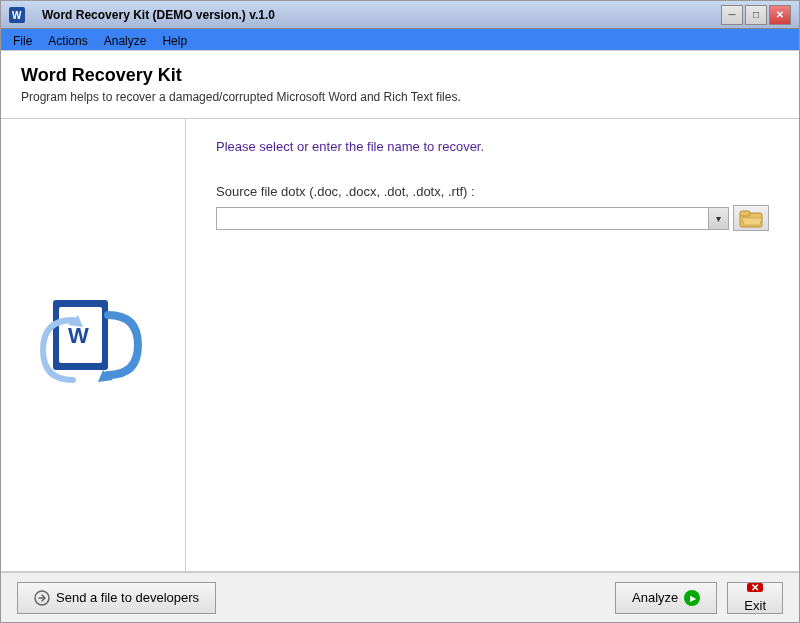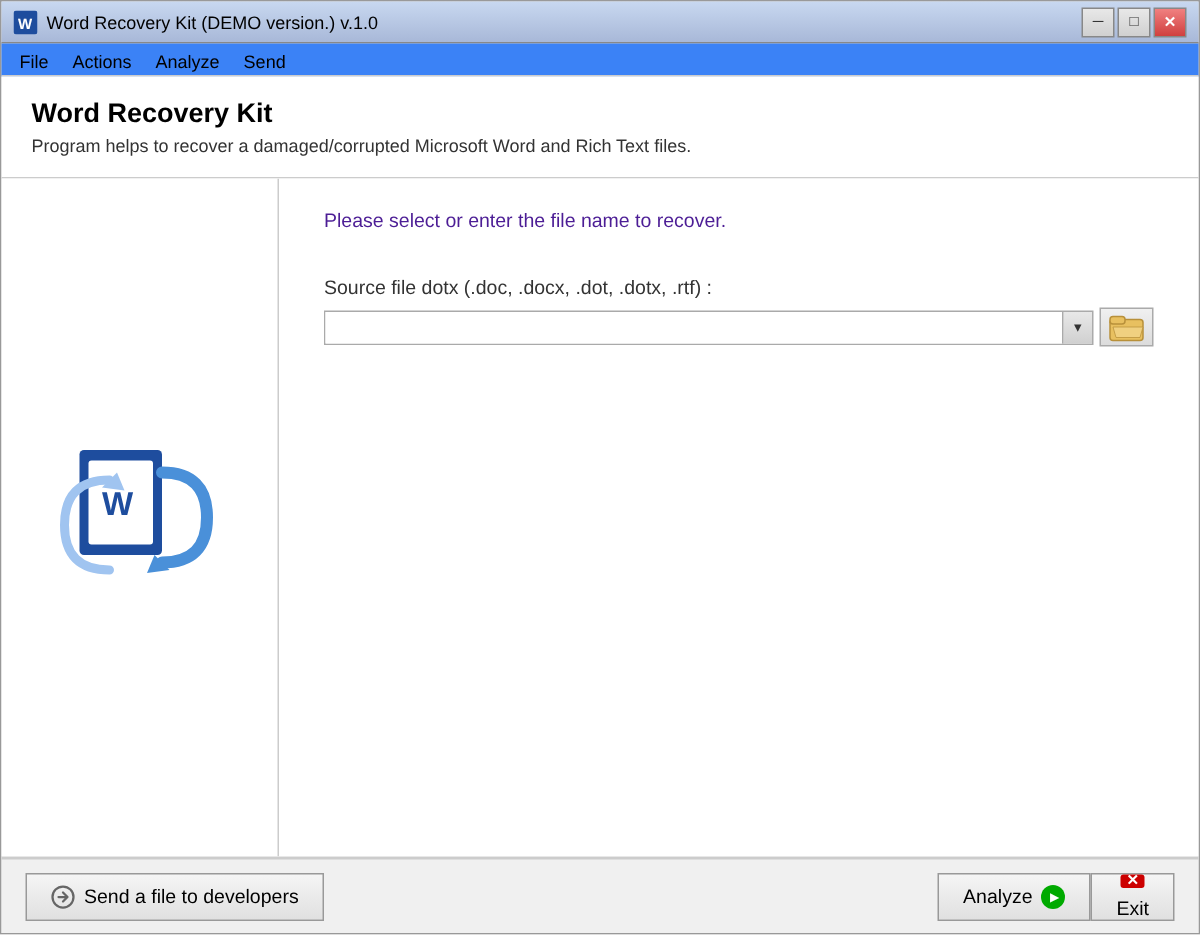"Word Recovery Kit (DEMO version.)" .title-bar-text { font-weight: normal -> bold; margin-left: none -> 11px }
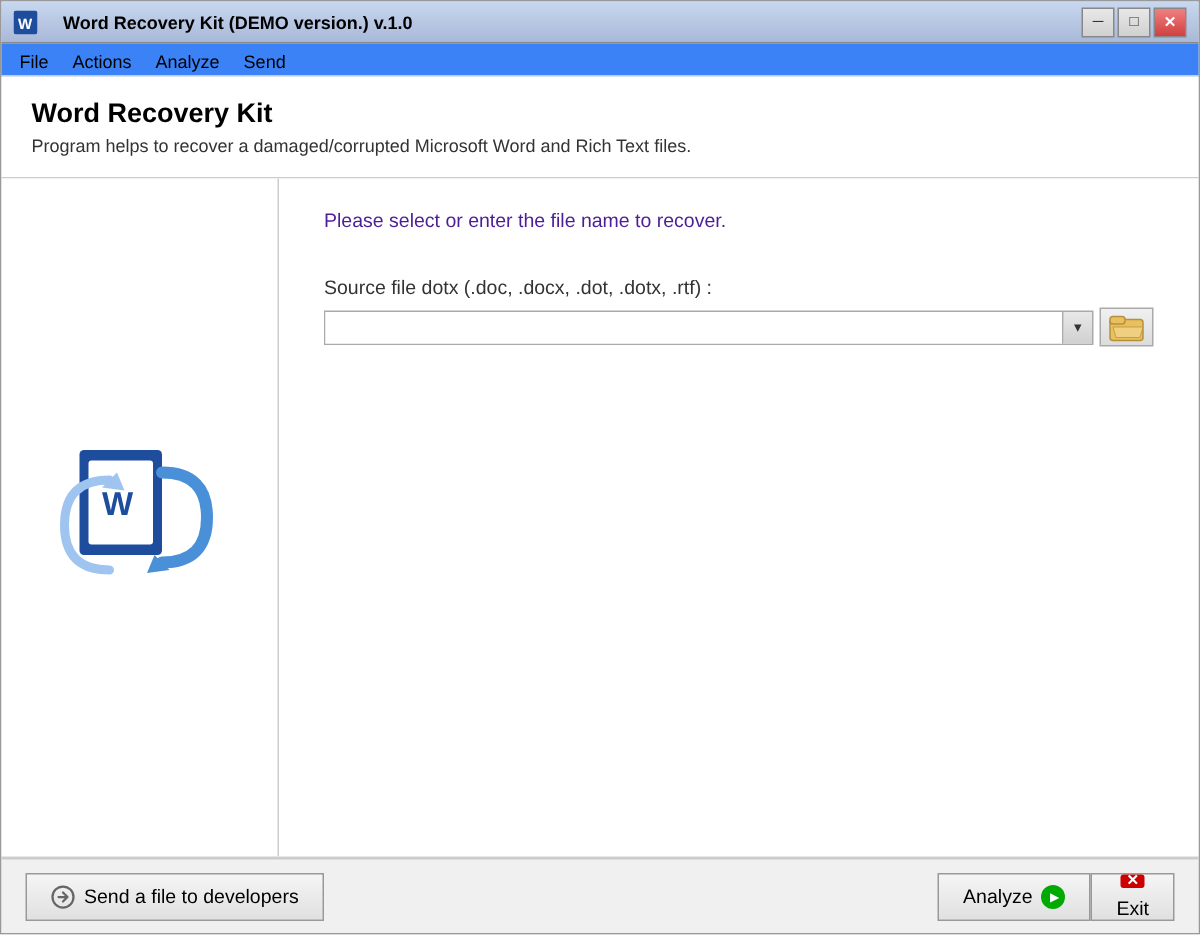"Send" div.menu-item { text: Send -> Help }
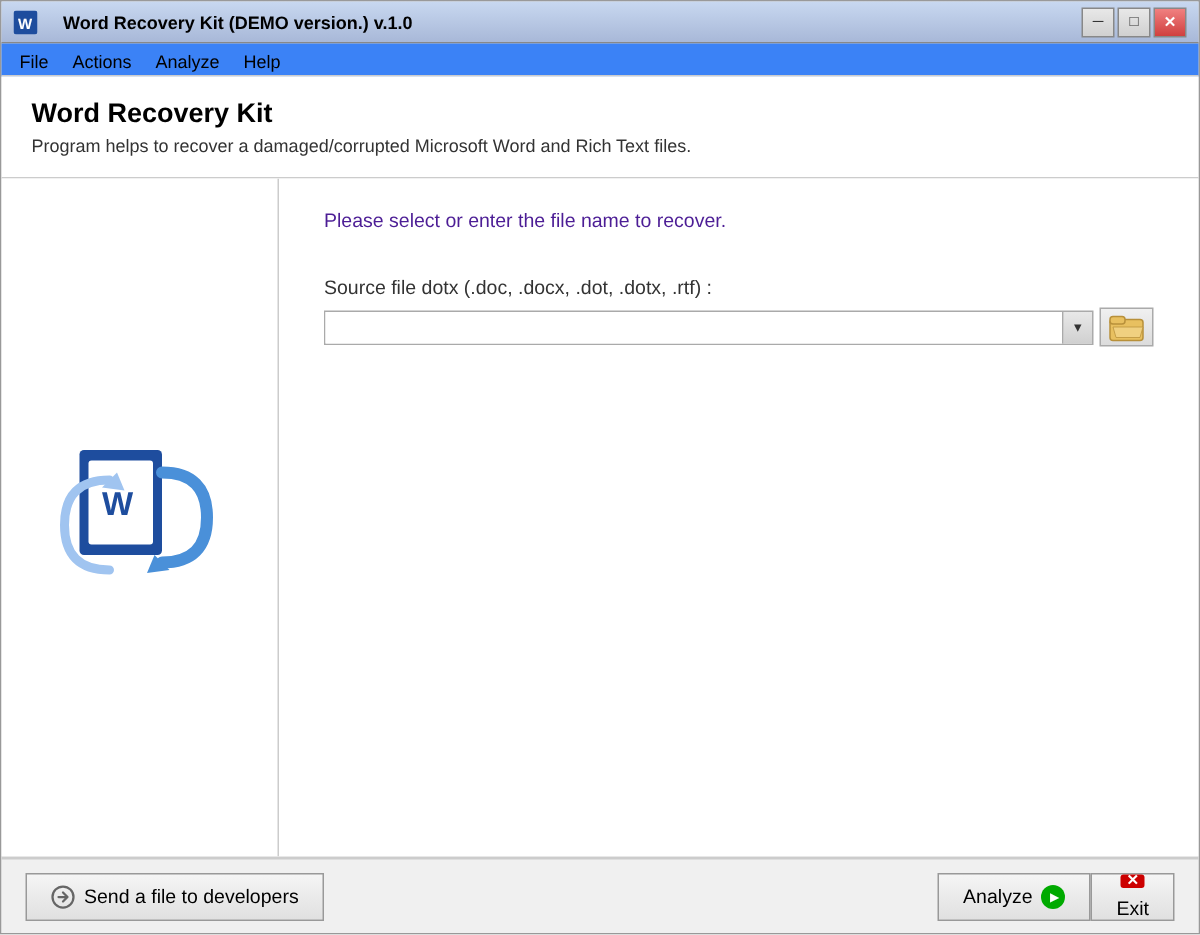"Send a file to developers" .bottom-bar { gap: 0 -> 10px }
